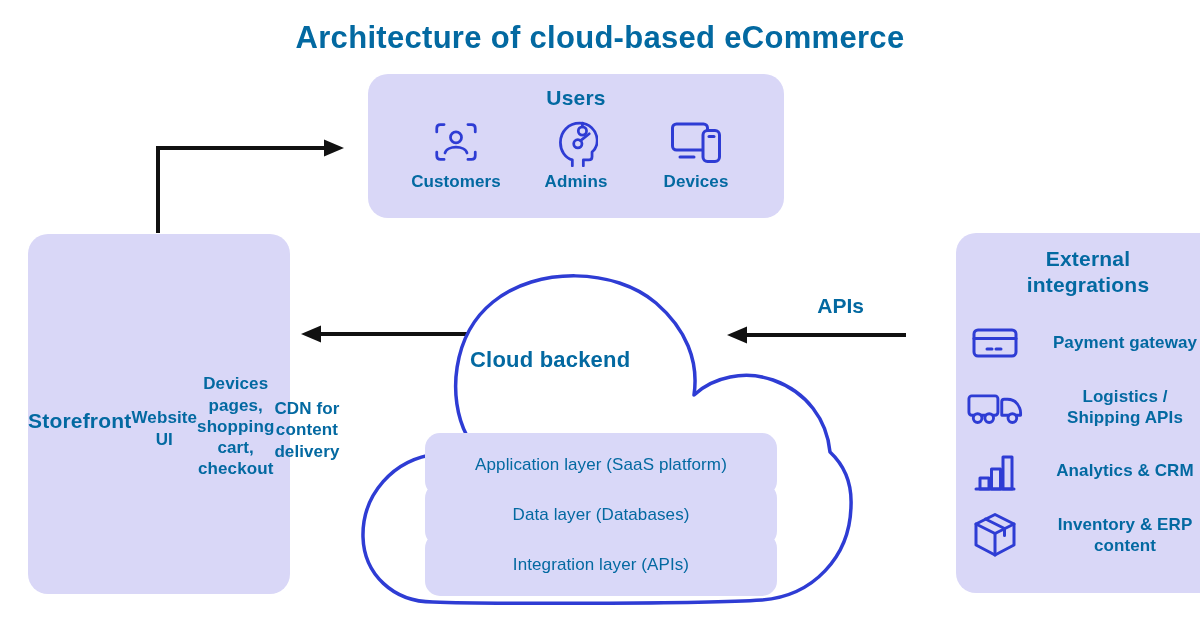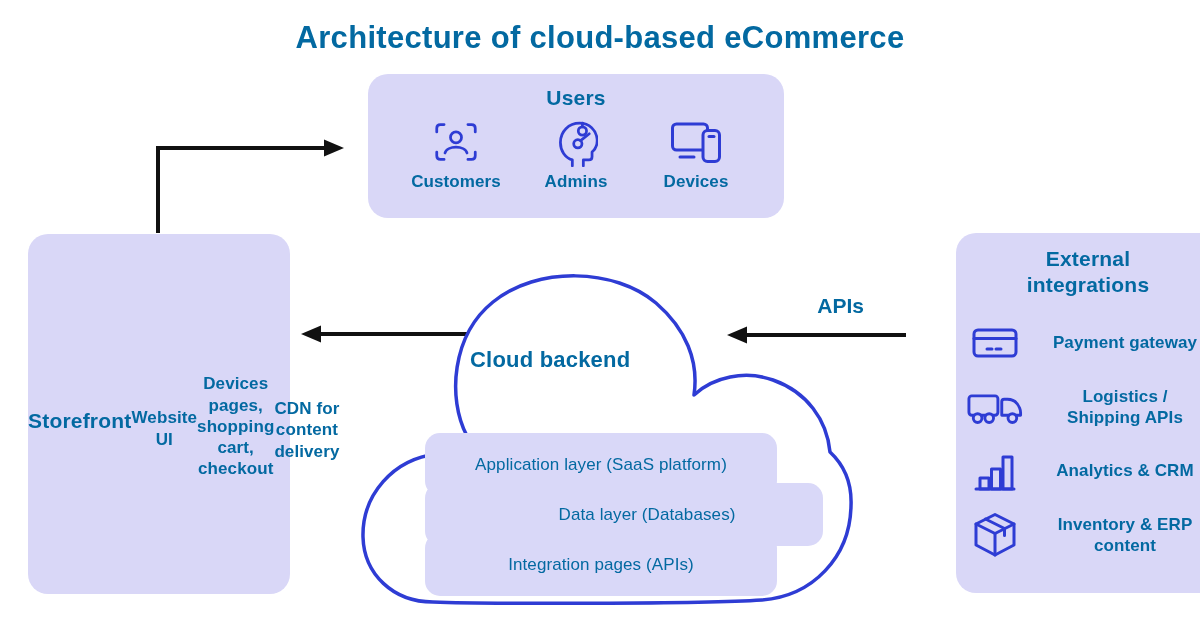"Data layer (Databases)" .layer-1 { padding-left: 46px -> none }
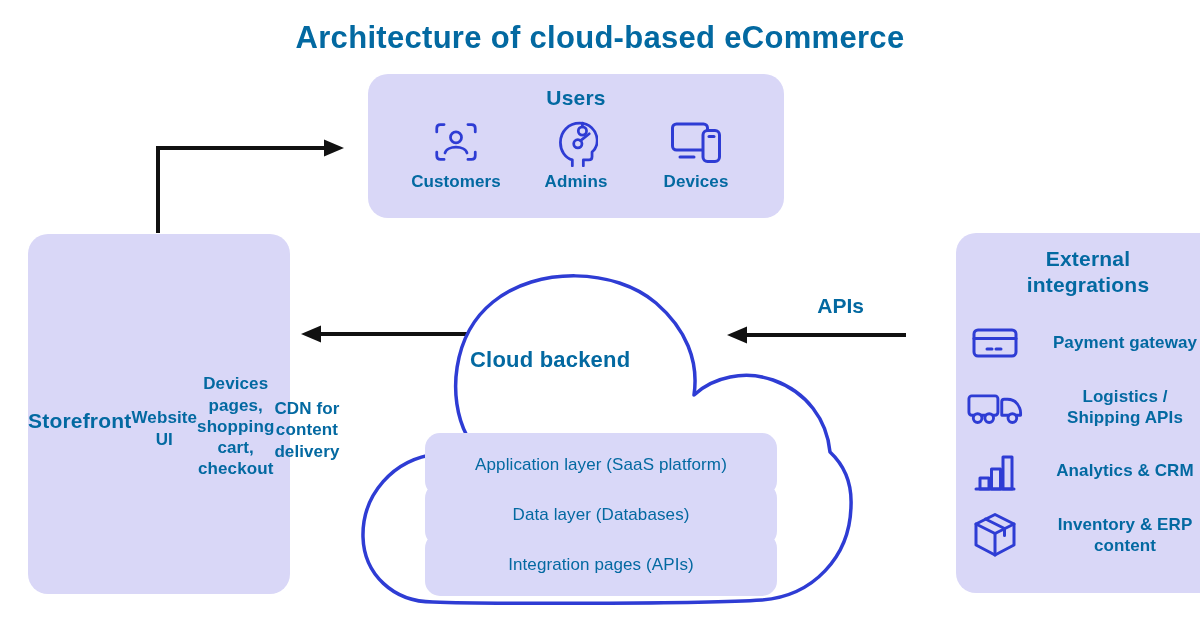"Integration pages (APIs)" div.layer-pill { text: pages -> layer }
